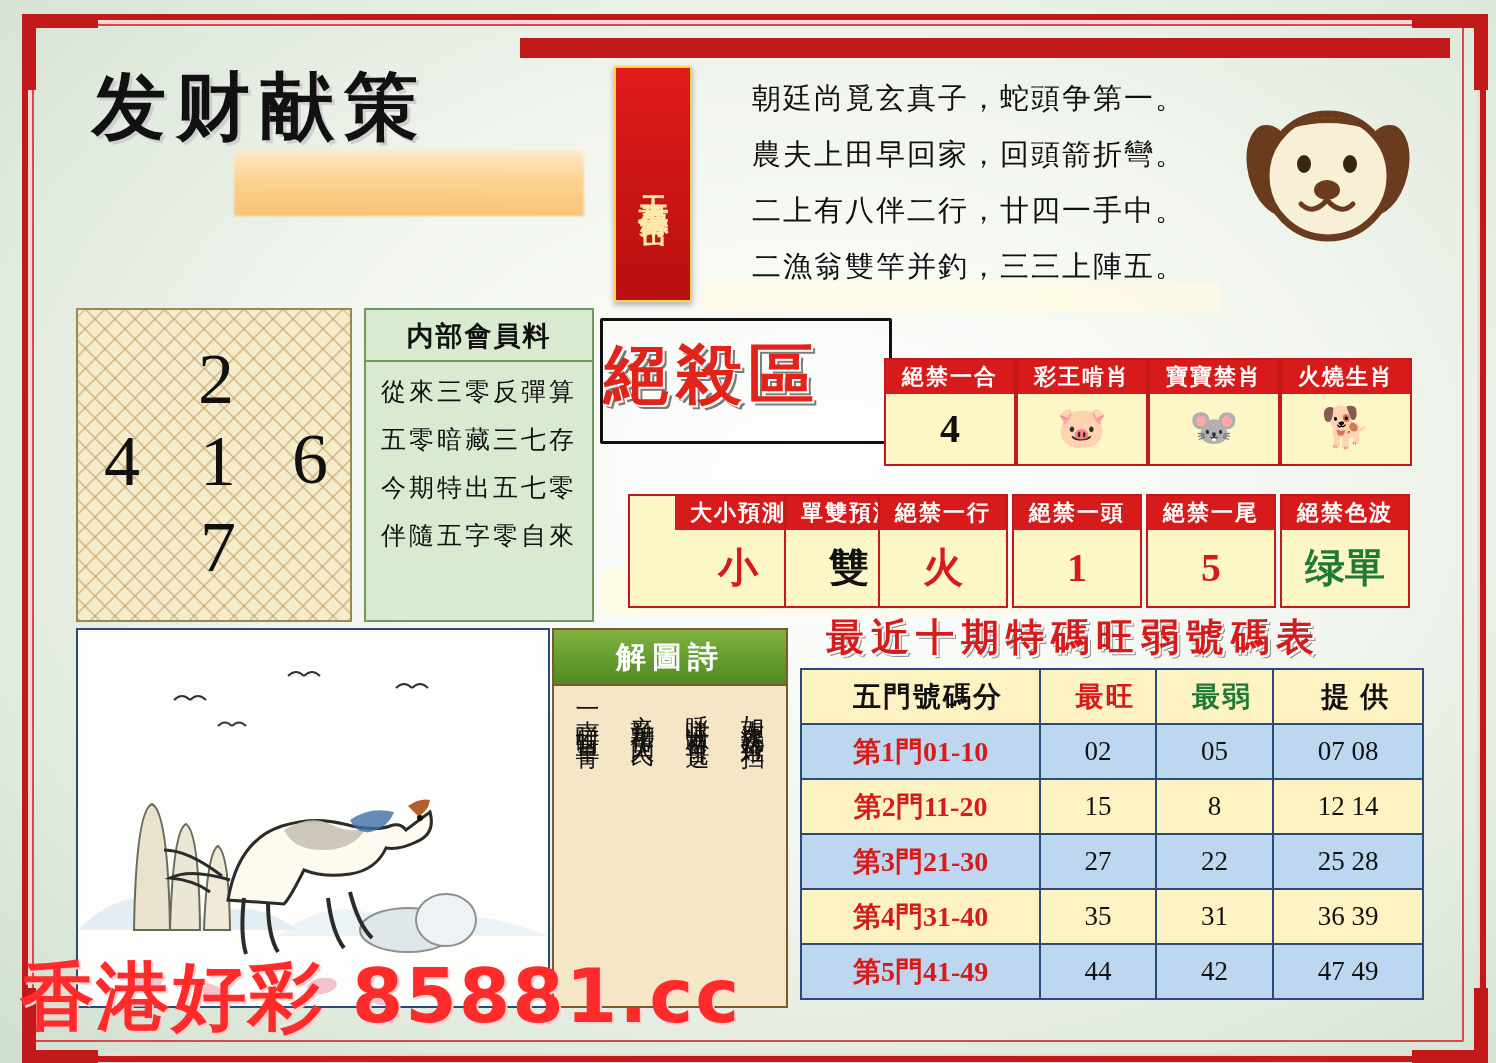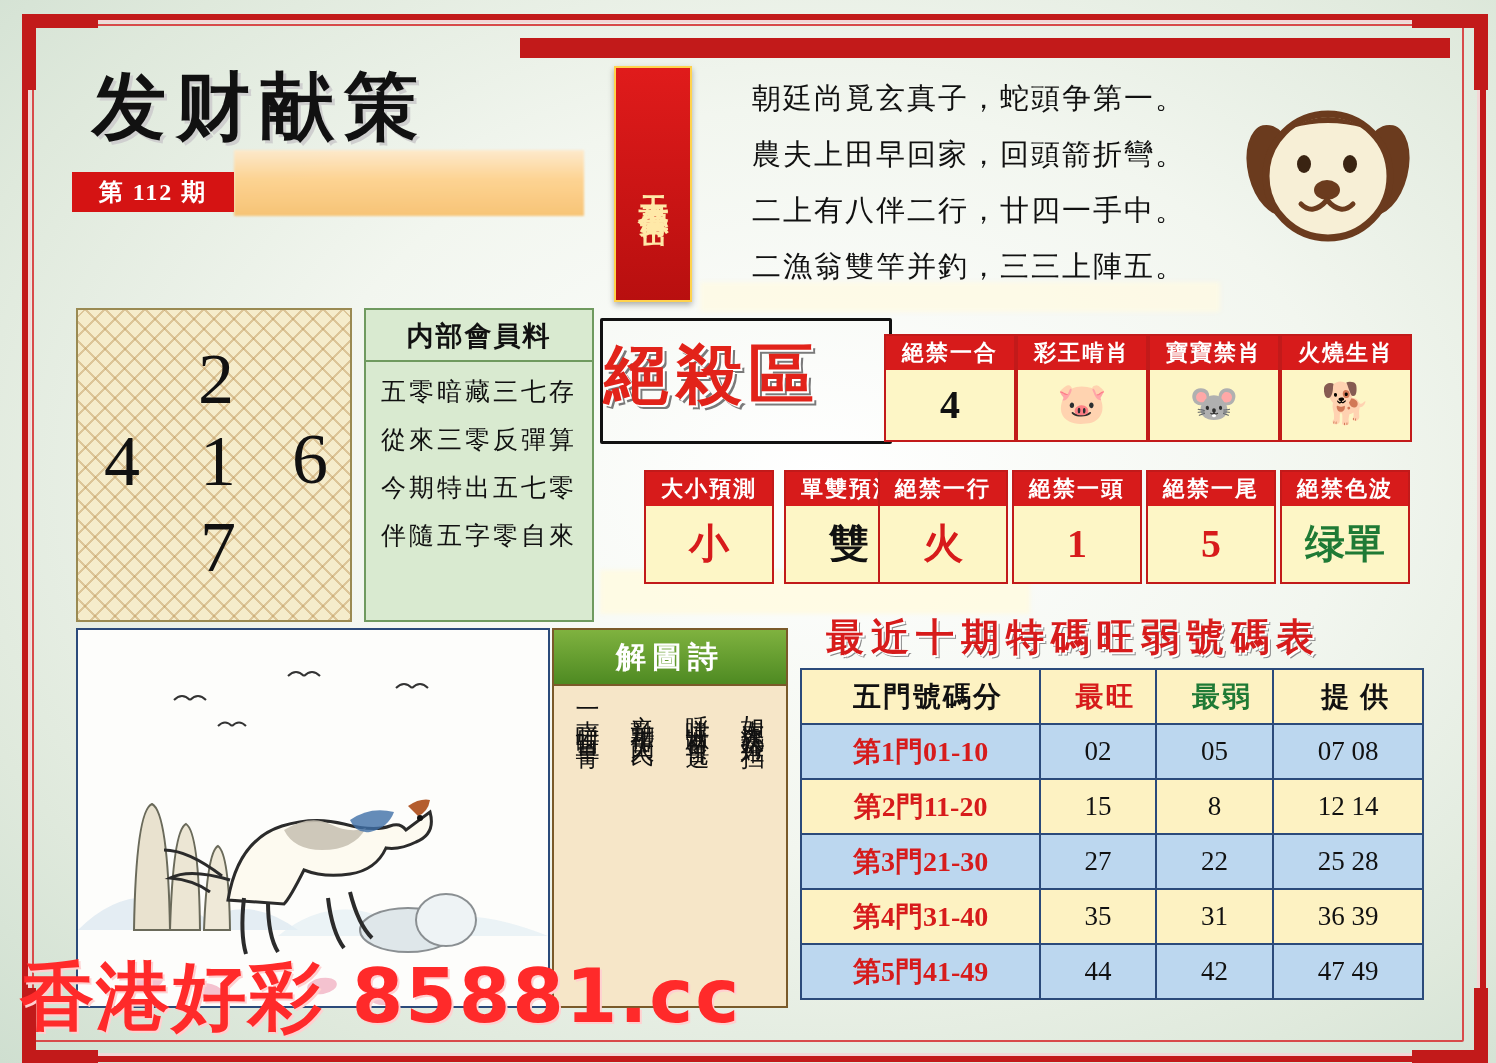"第 112 期" div.issue-badge { html: <div>第 112 期</div> -> none }
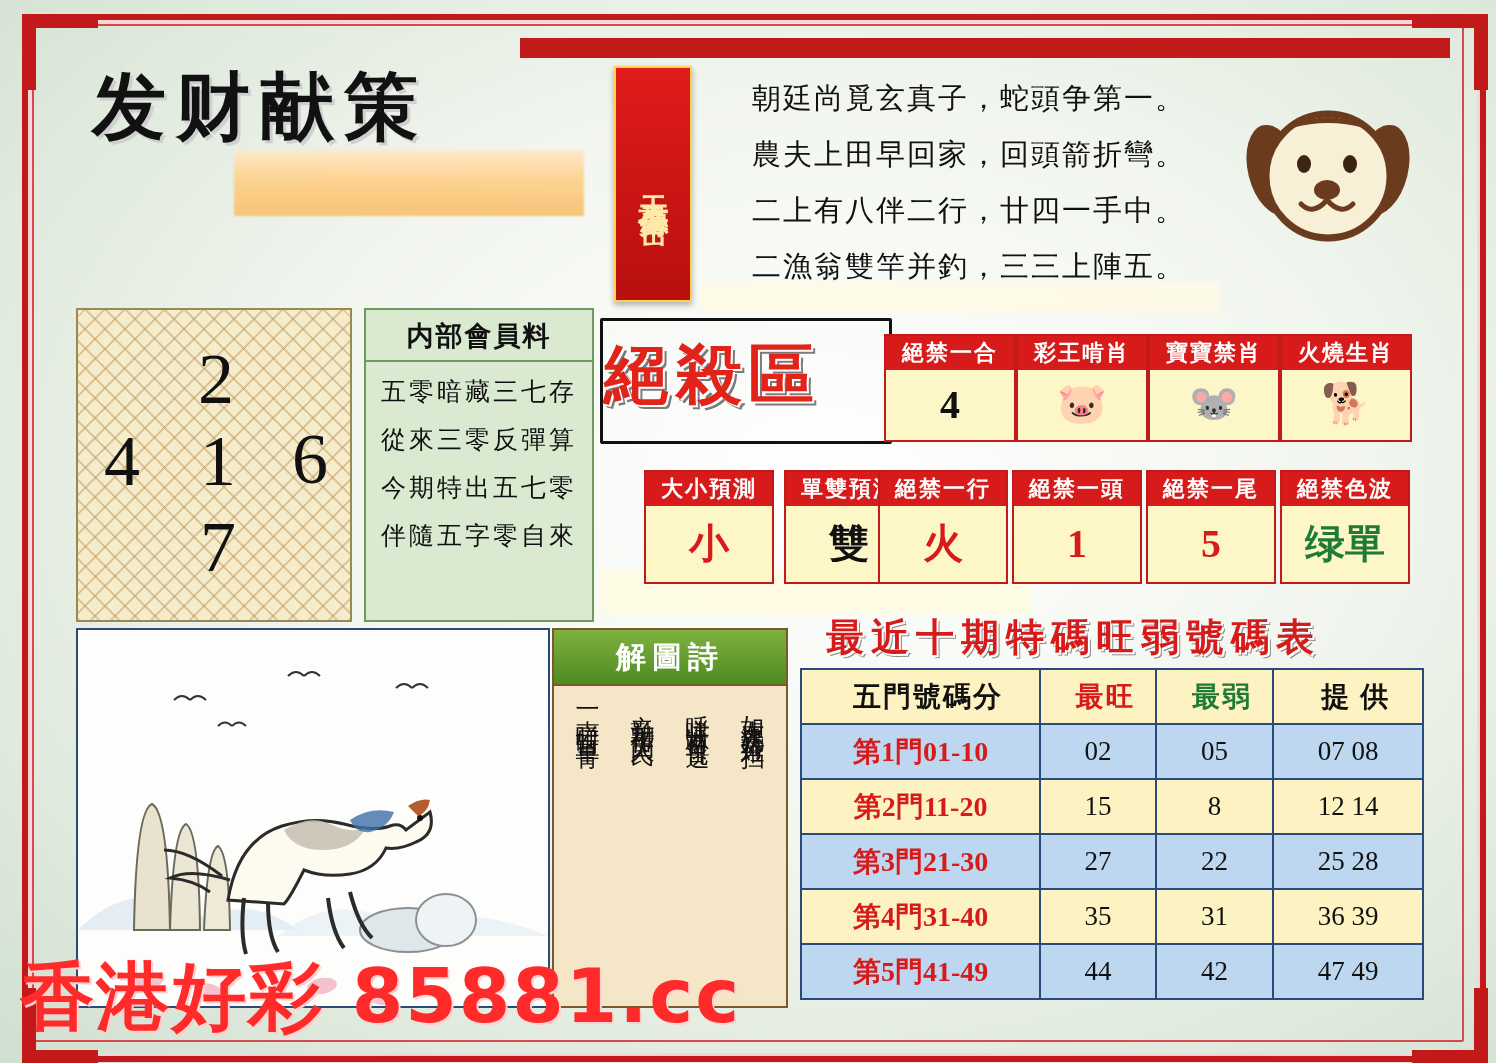"絕禁一合" .cell { margin-top: none -> 24px }
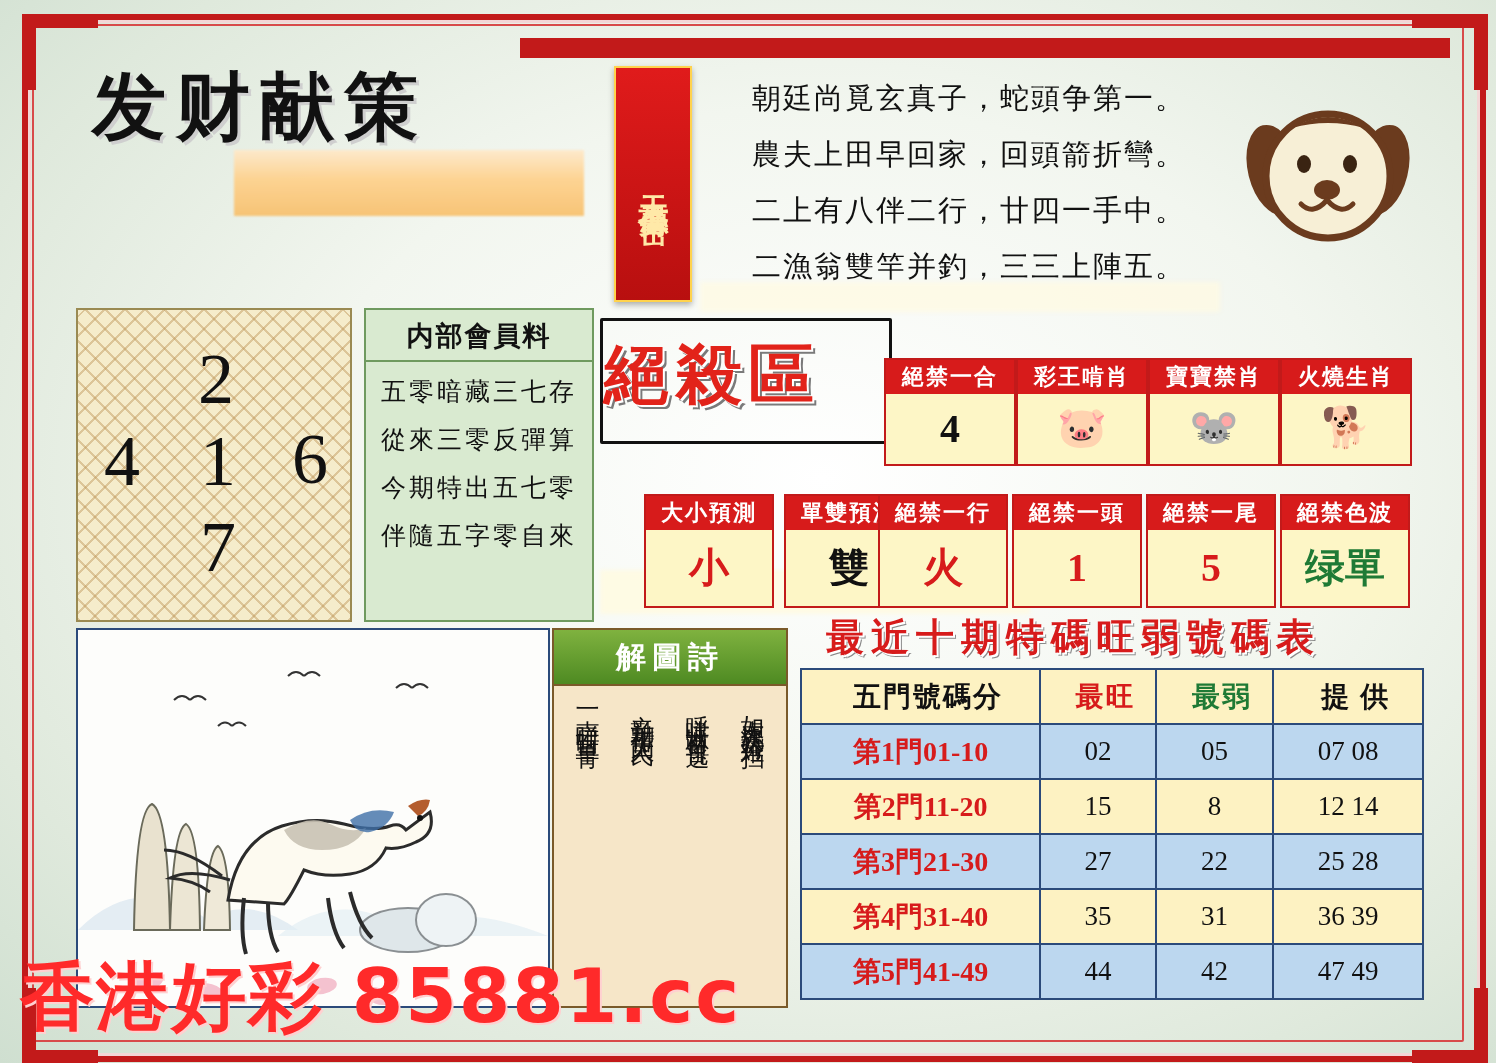"五零暗藏三七存" div { order: before "從來三零反彈算" -> after "從來三零反彈算" }
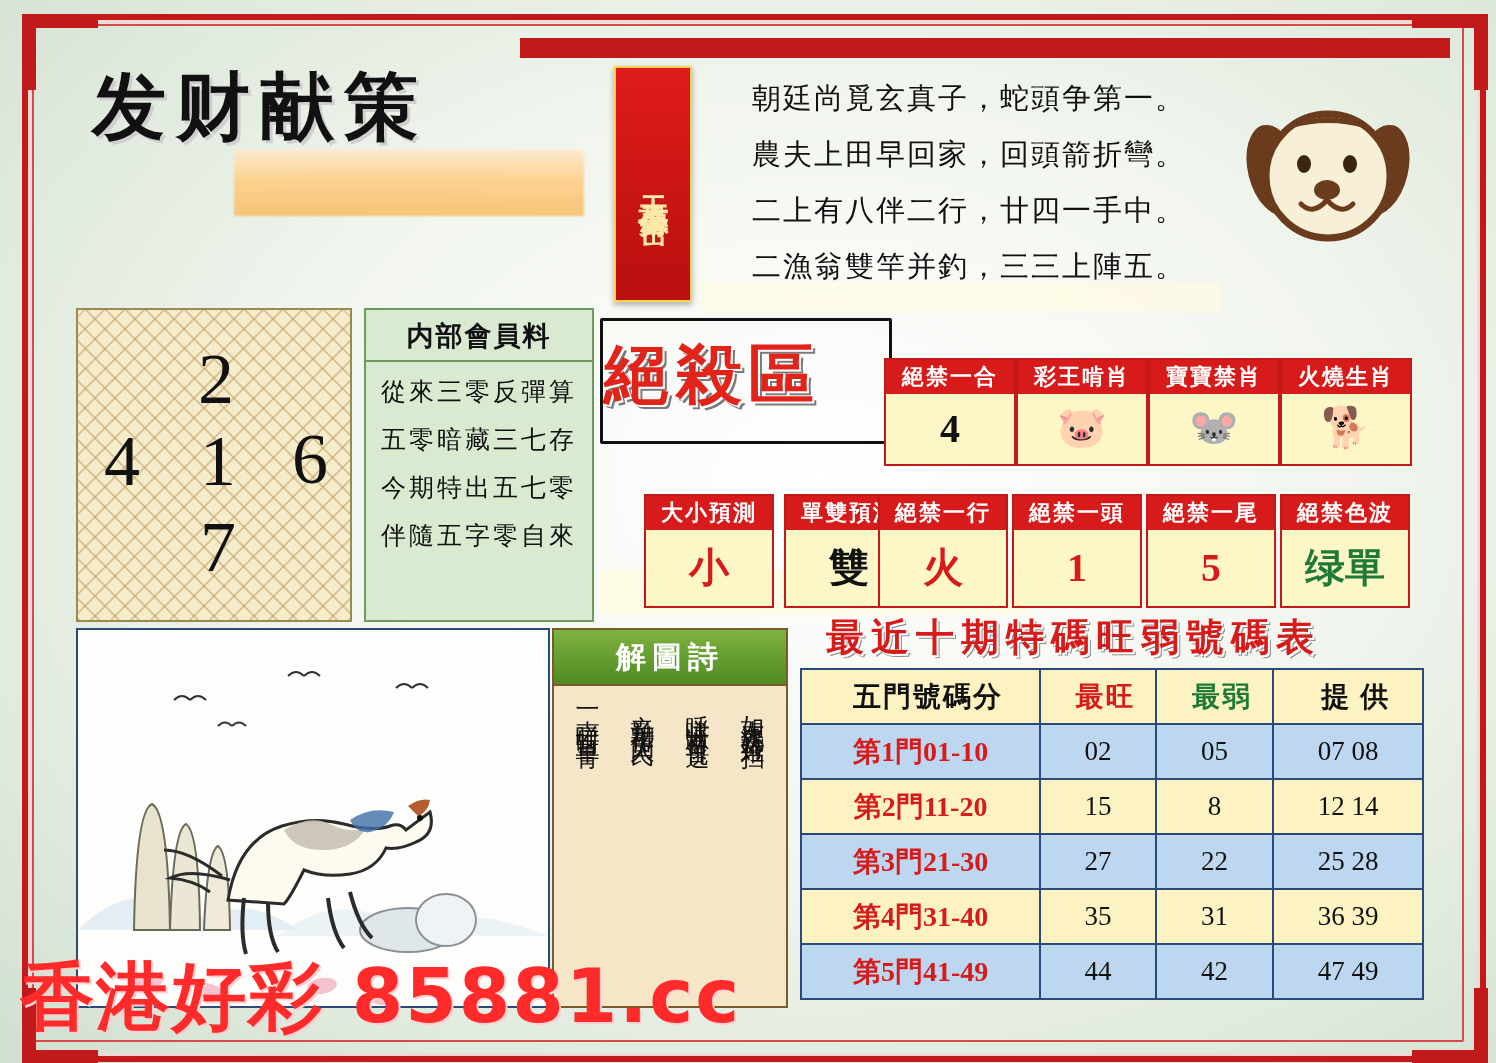"大小預測" .r2.a { left: 644px -> 628px; padding-left: none -> 45px }
